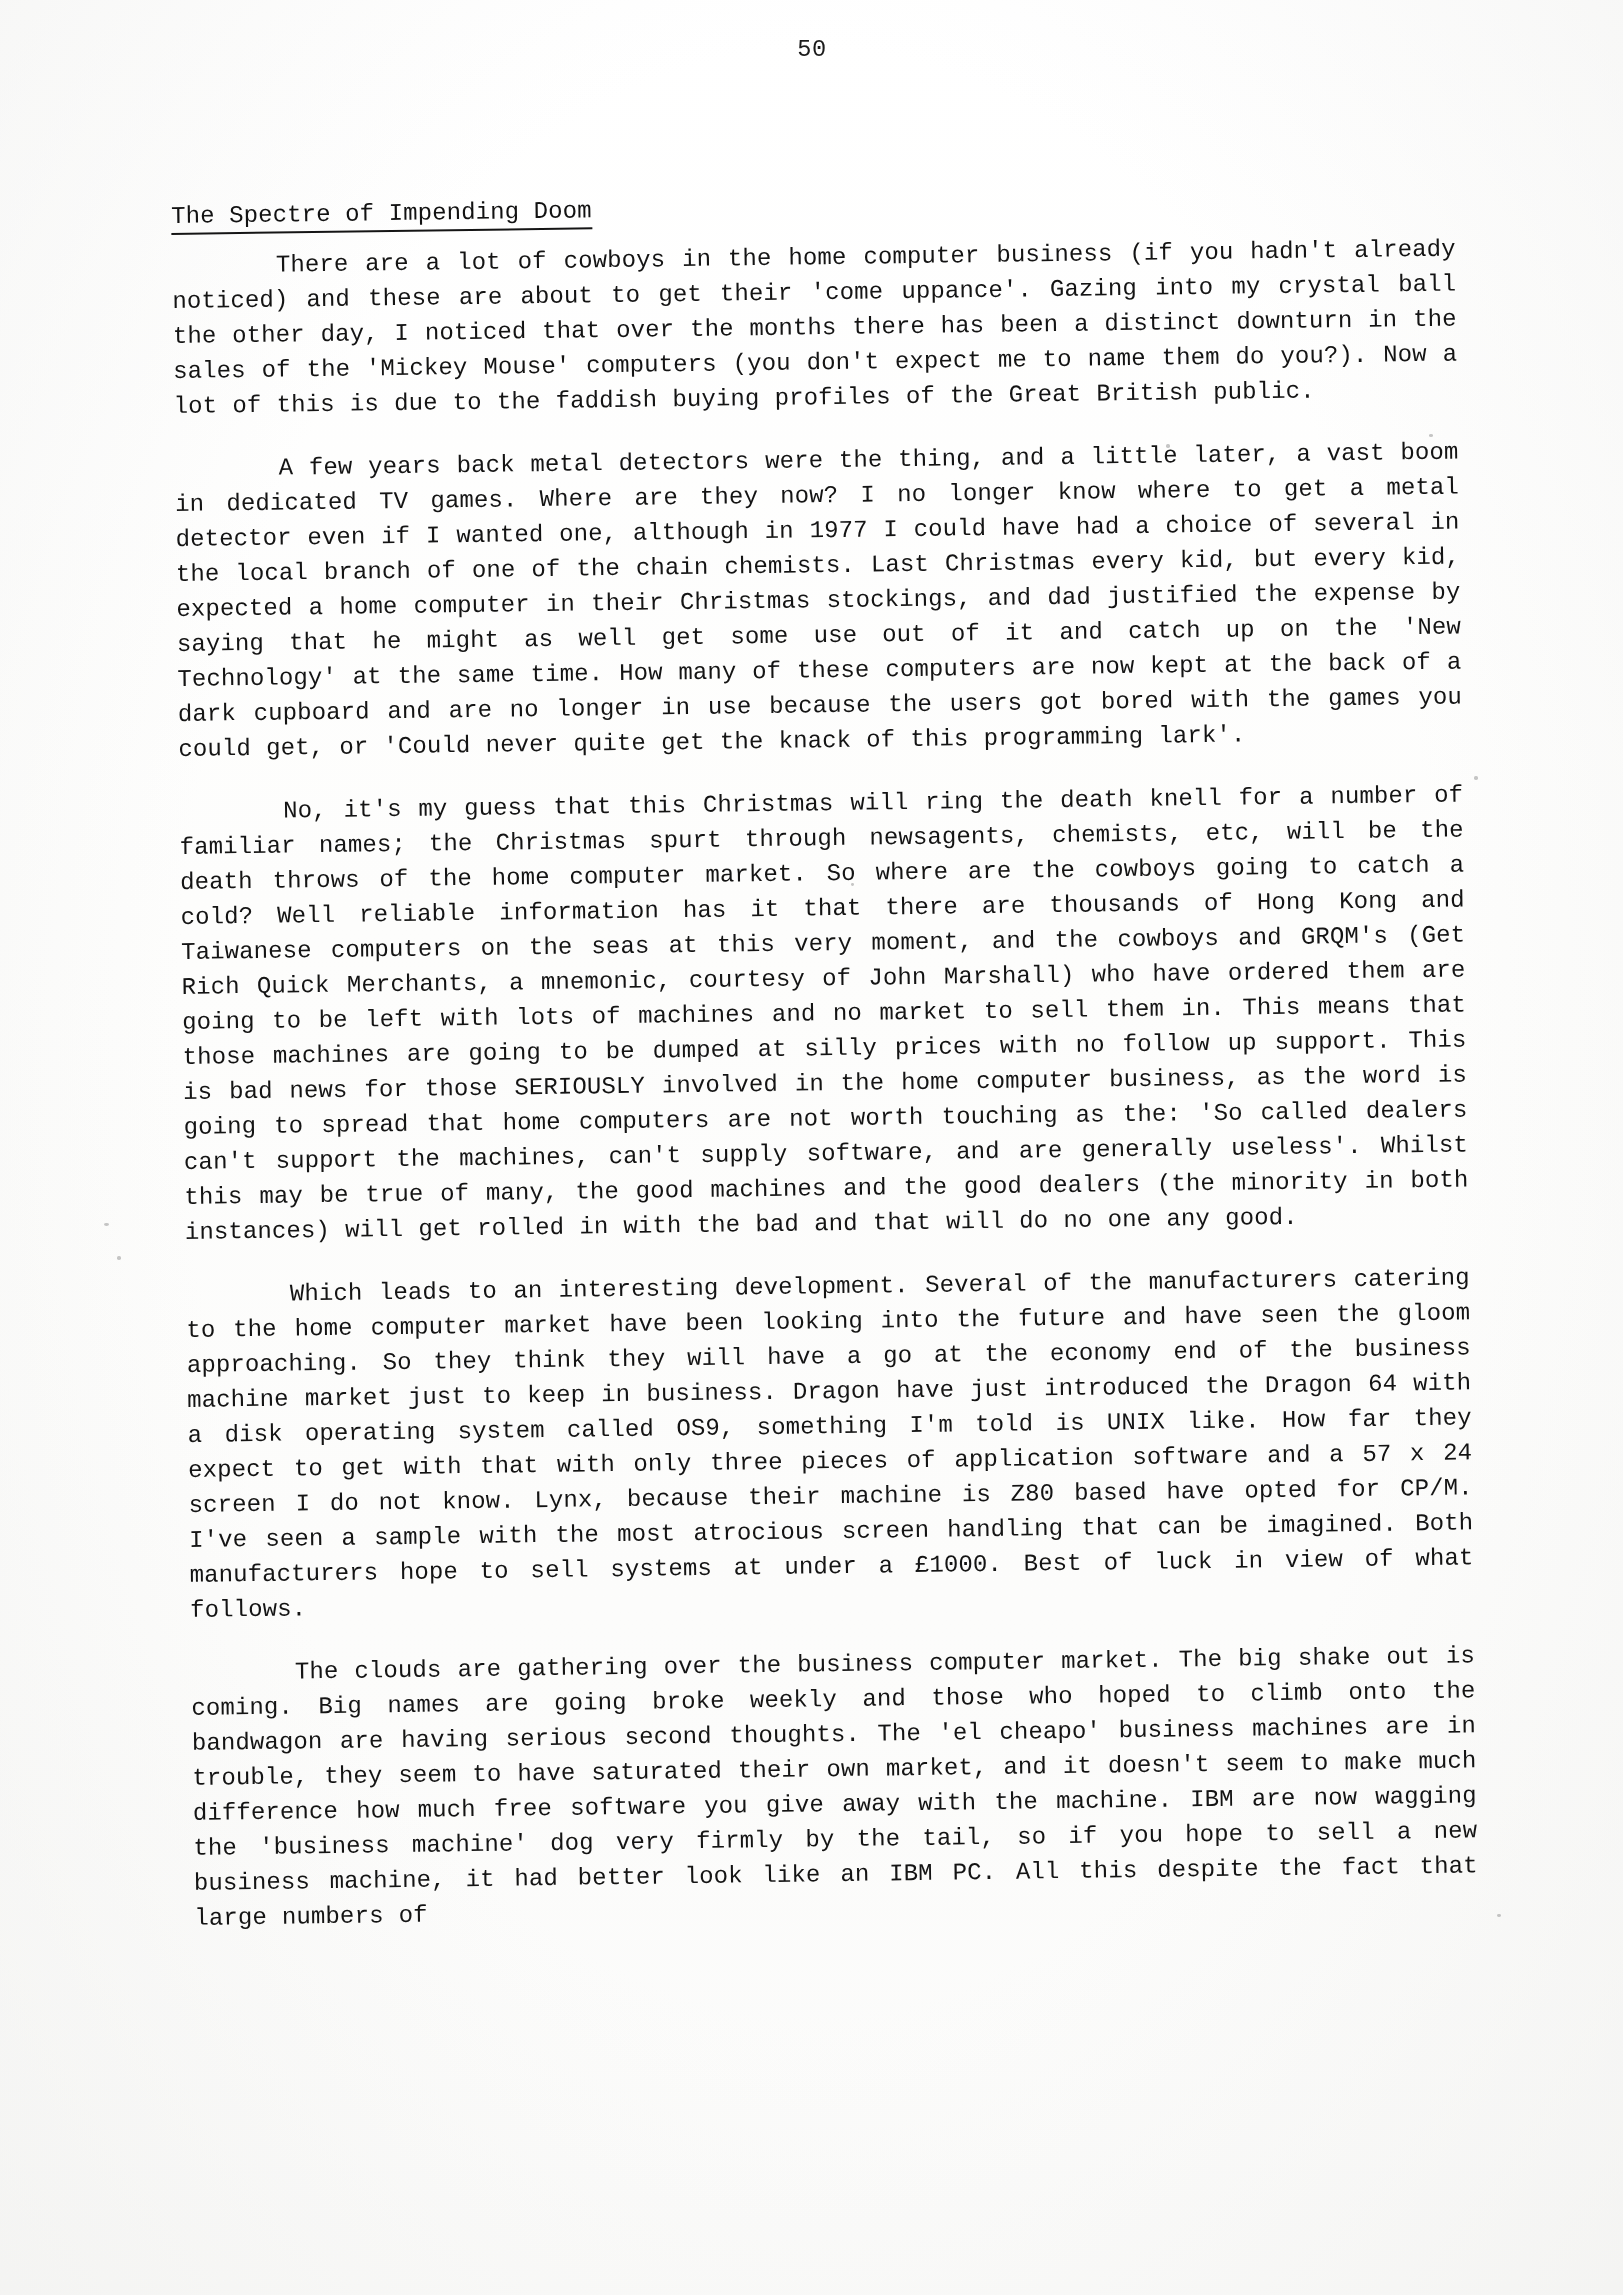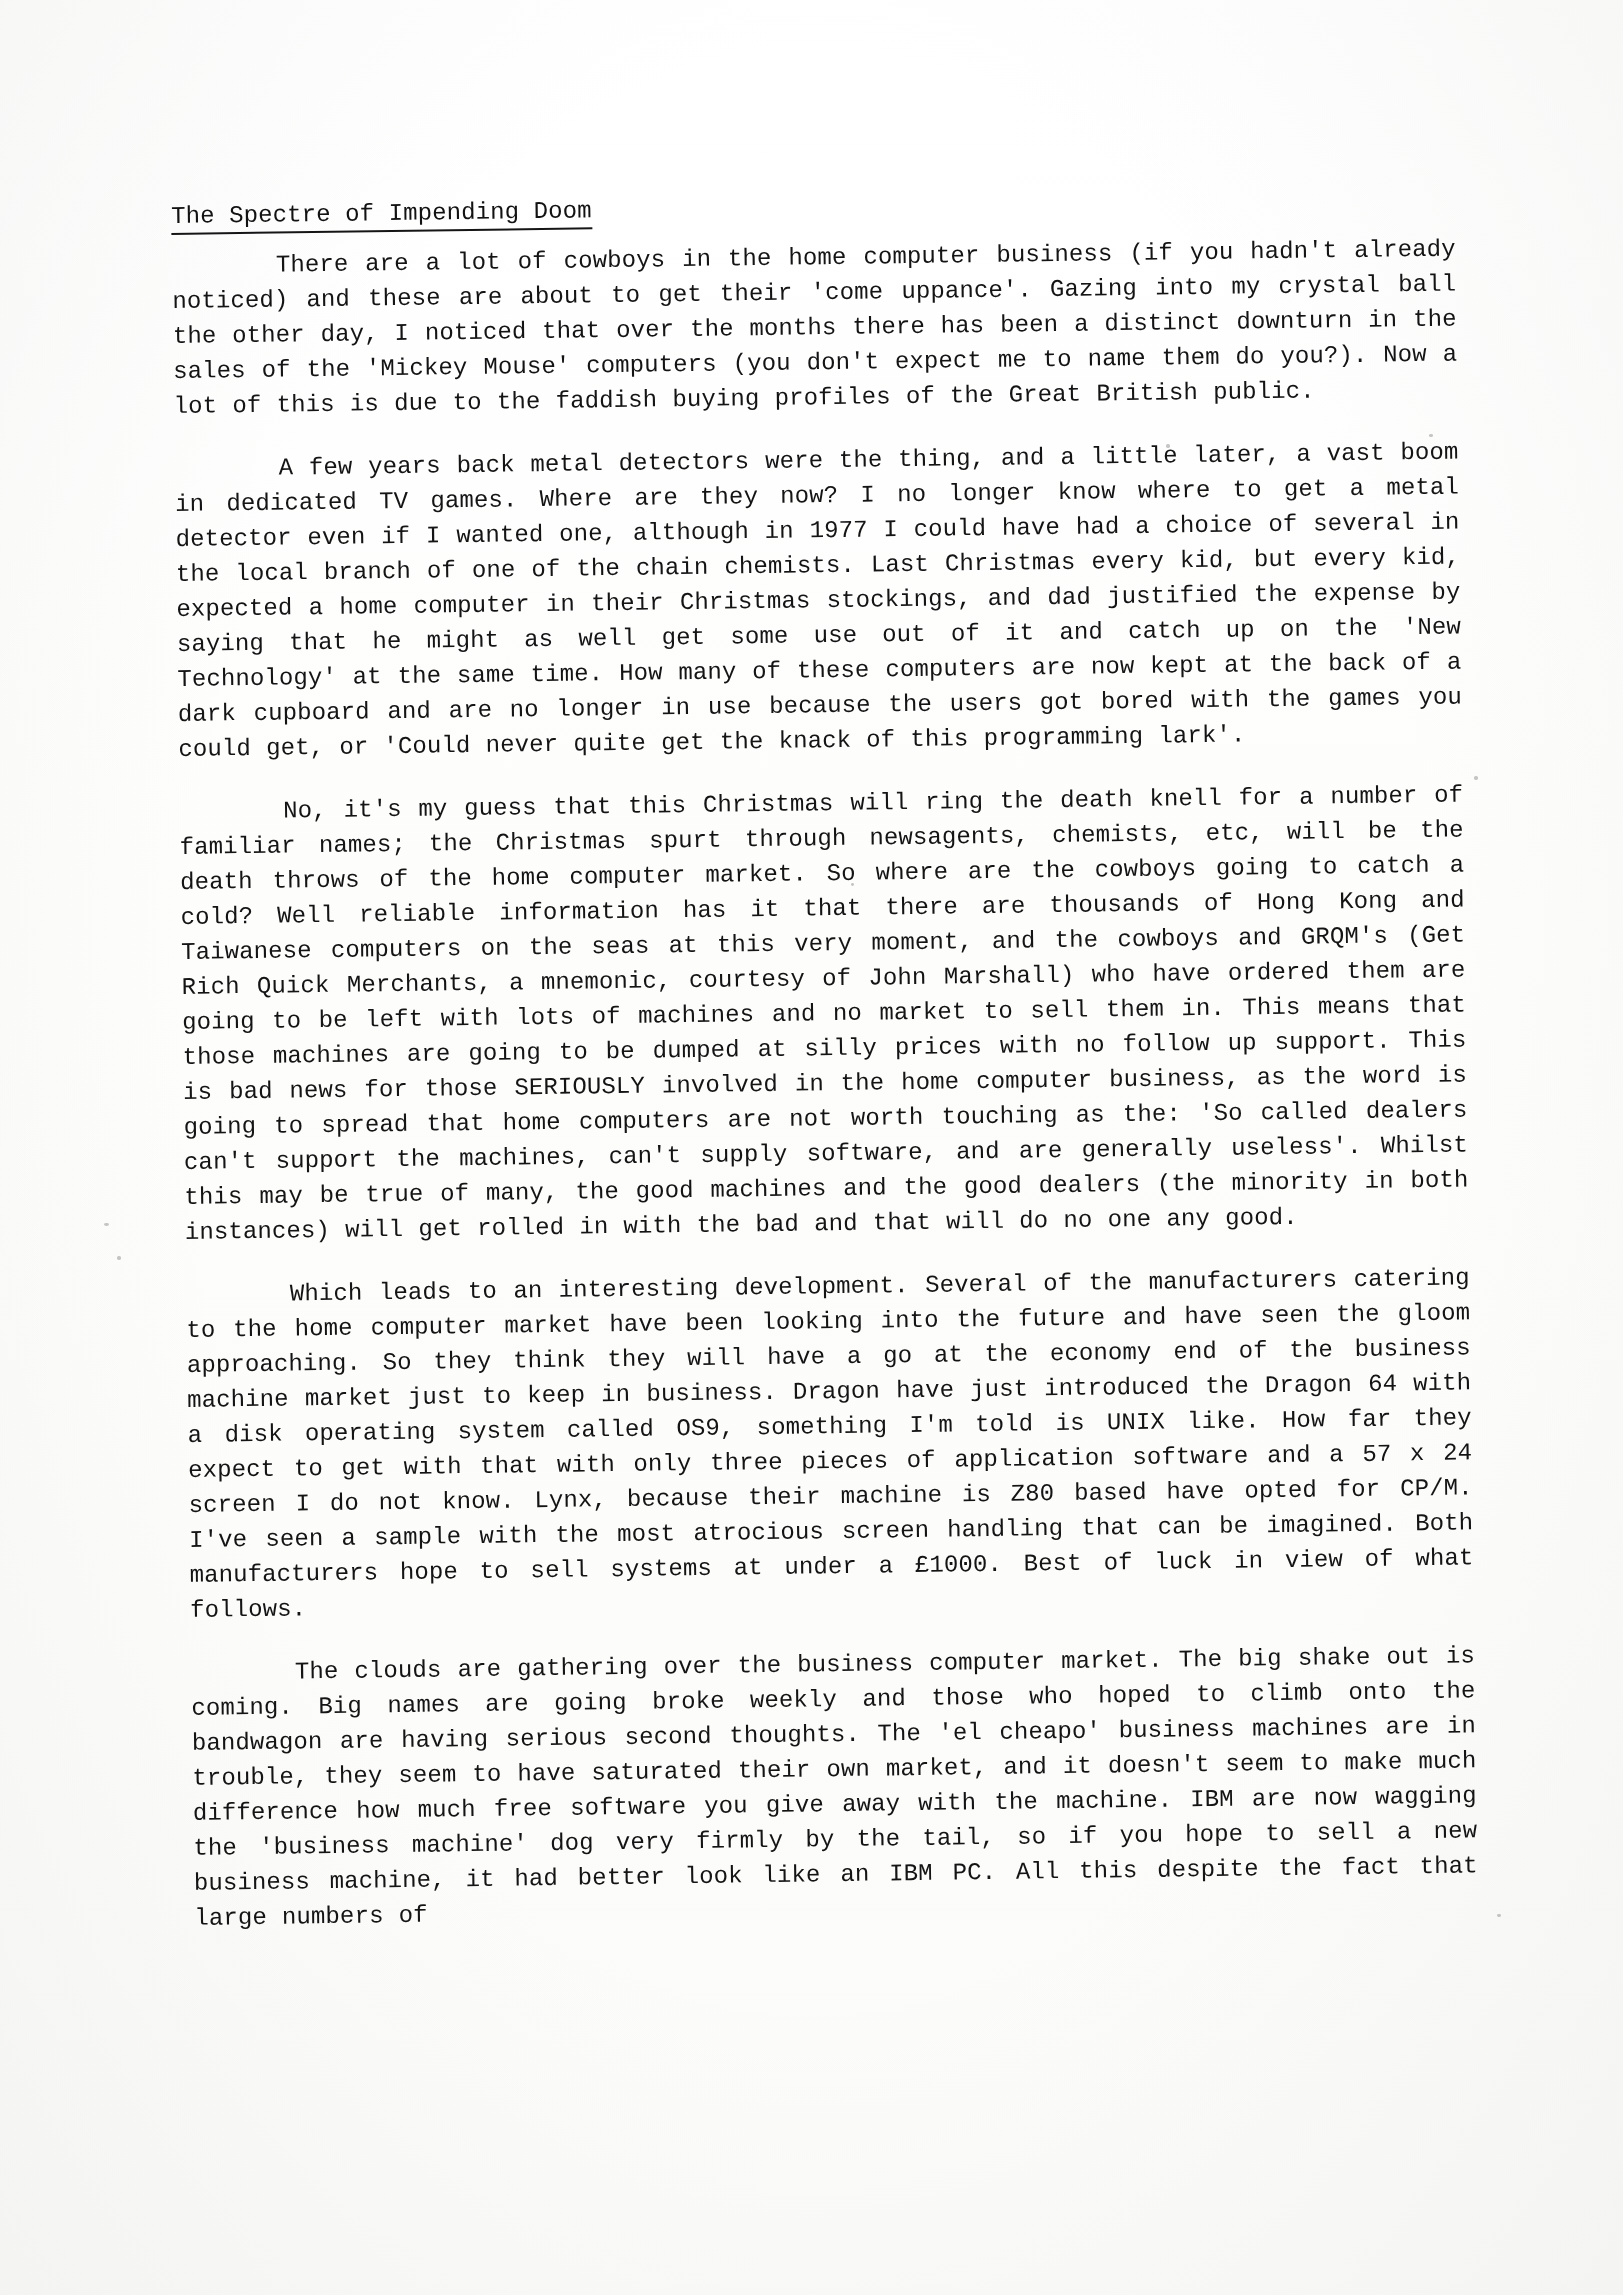"50" div { html: none -> <div>50</div> }
